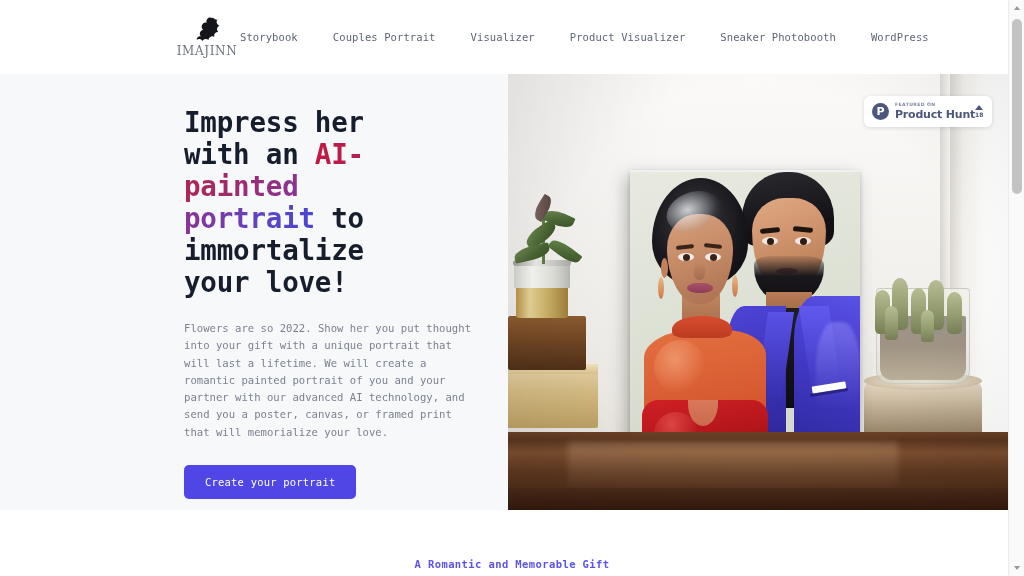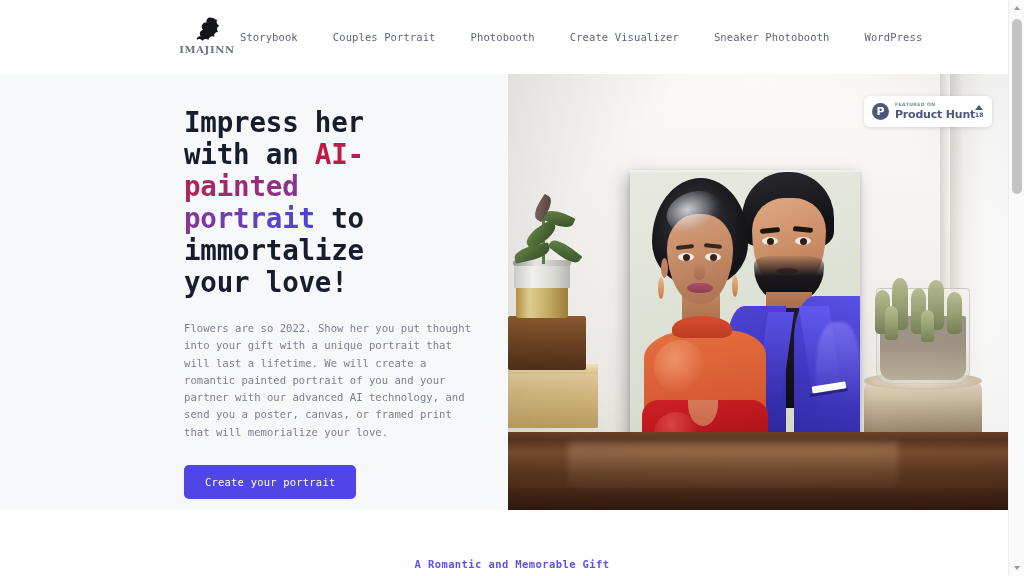"Photobooth" a.nav-link { text: Photobooth -> Visualizer }
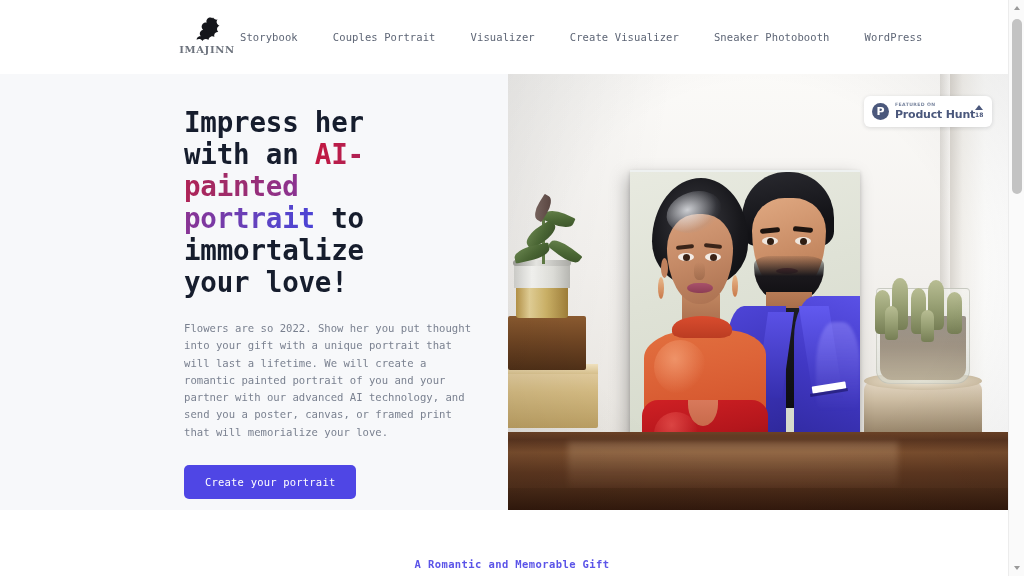"Create Visualizer" a.nav-link { text: Create -> Product }
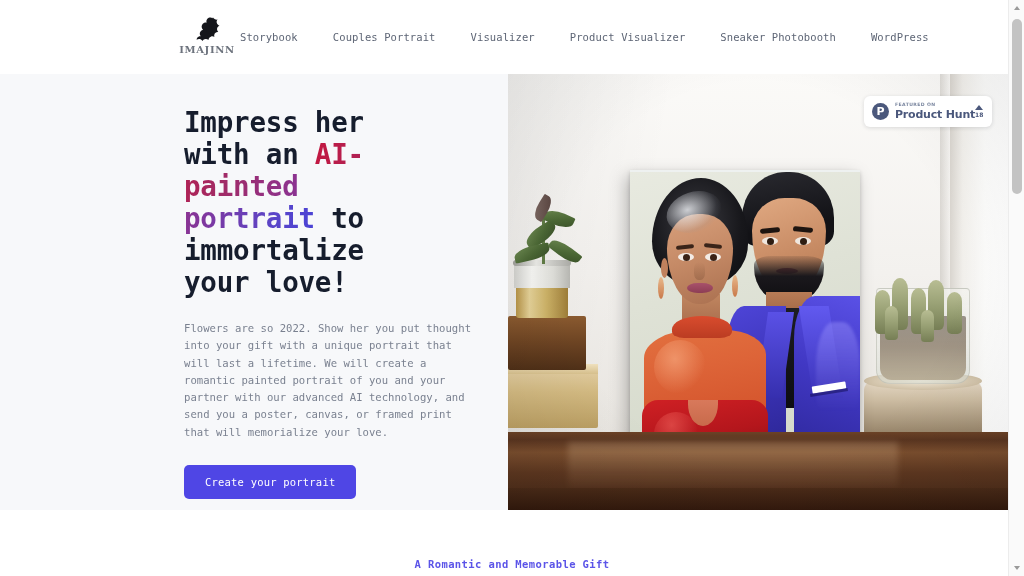"IMAJINN" .brand-word { font-size: 10px -> 12px; font-weight: bold -> none }
